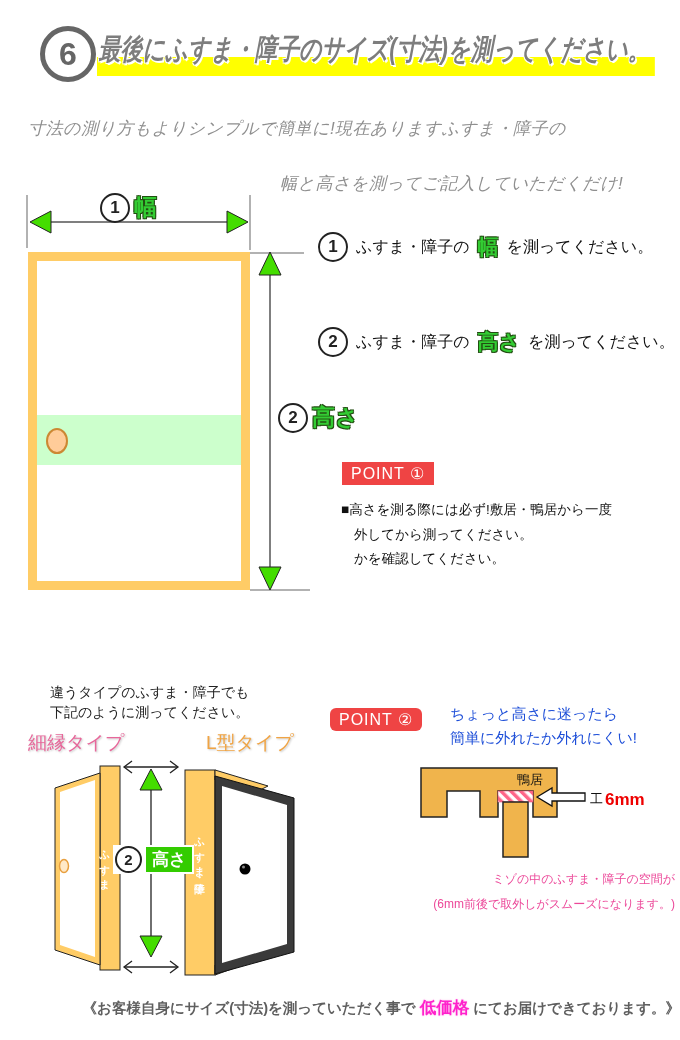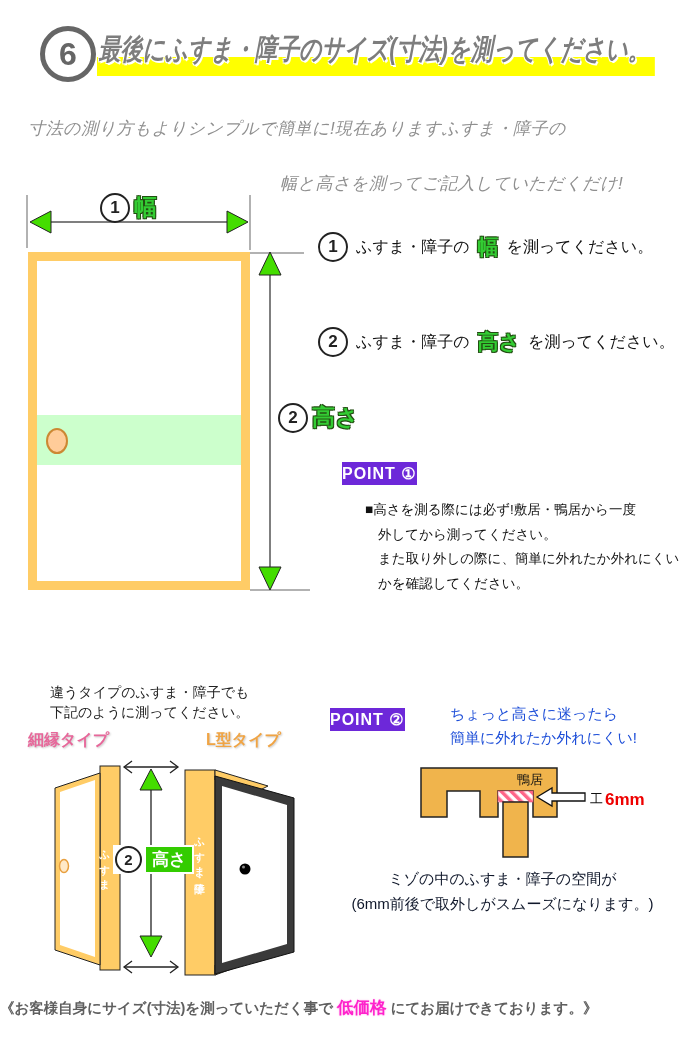"POINT ①" .pbox { background: #6d28d9 -> #ef4444; font-weight: bold -> normal; padding: 2px 0 -> 2px 9px }
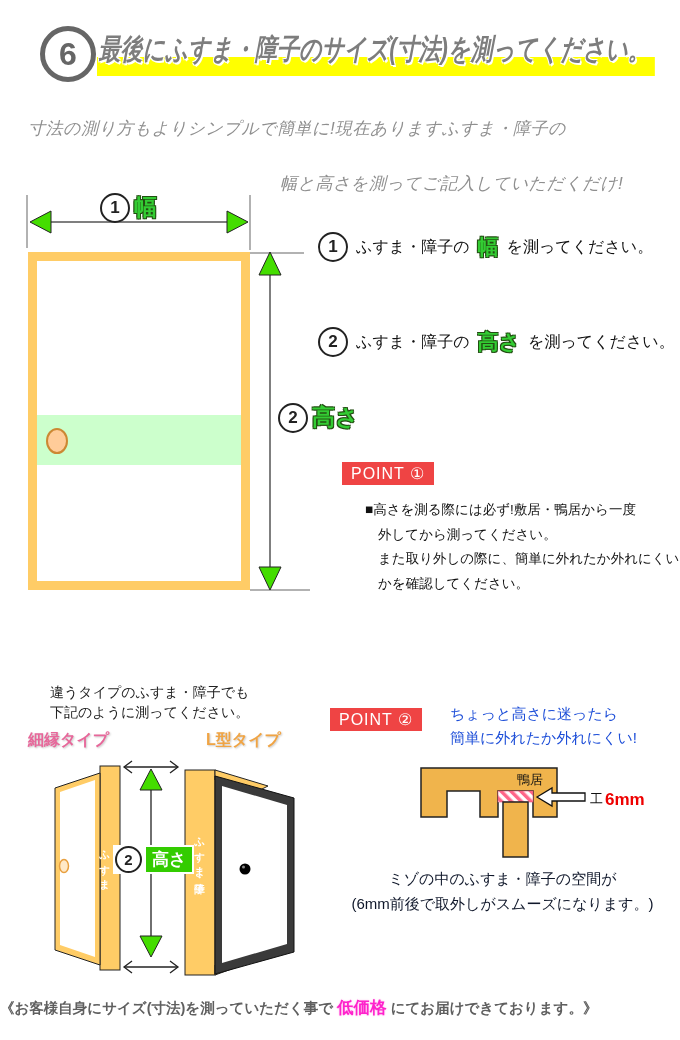"■高さを測る際には必ず!敷居・鴨居から一度" div.abs { margin-left: 24px -> none }
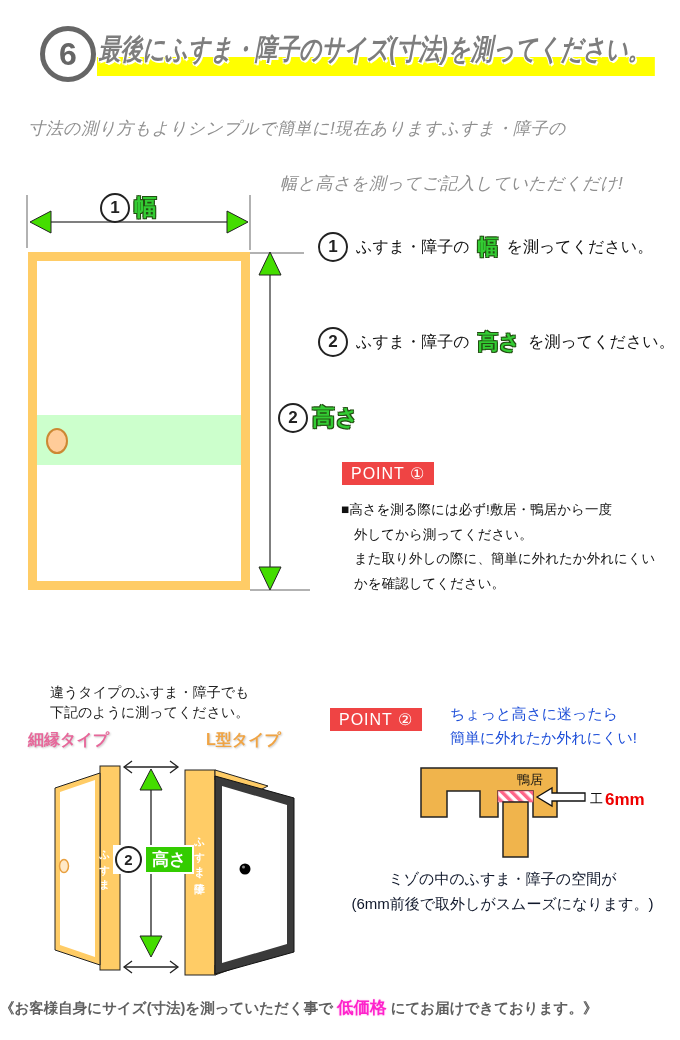"また取り外しの際に、簡単に外れたか外れにくい" div.ind { html: <div>また取り外しの際に、簡単に外れたか外れにくい</div> -> none }
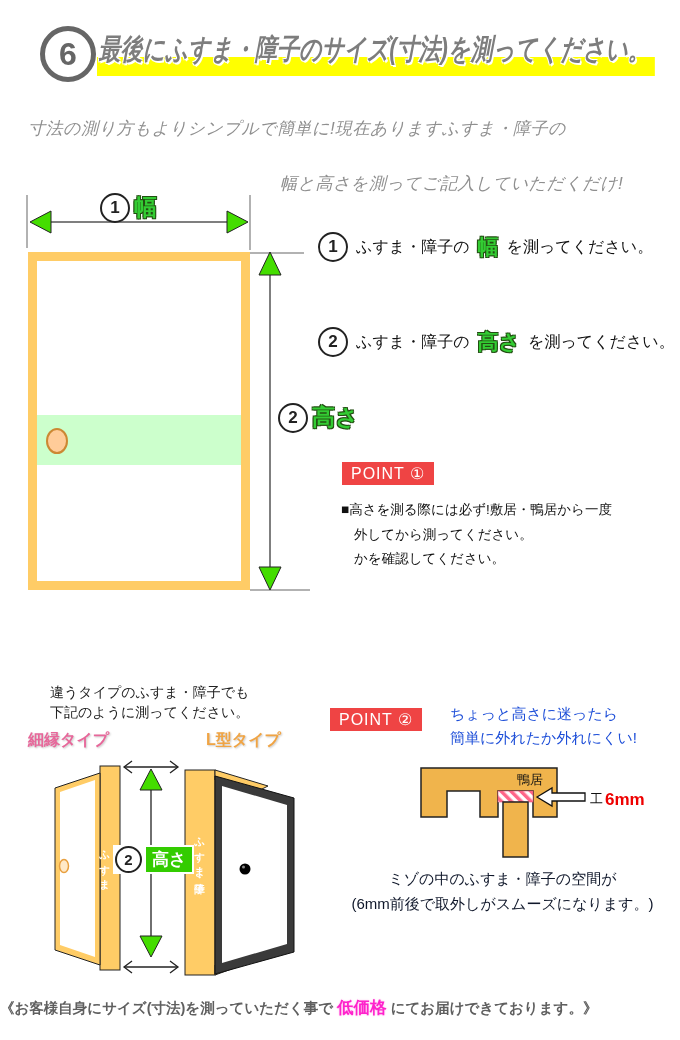"POINT ②" div.abs { border-radius: none -> 6px }
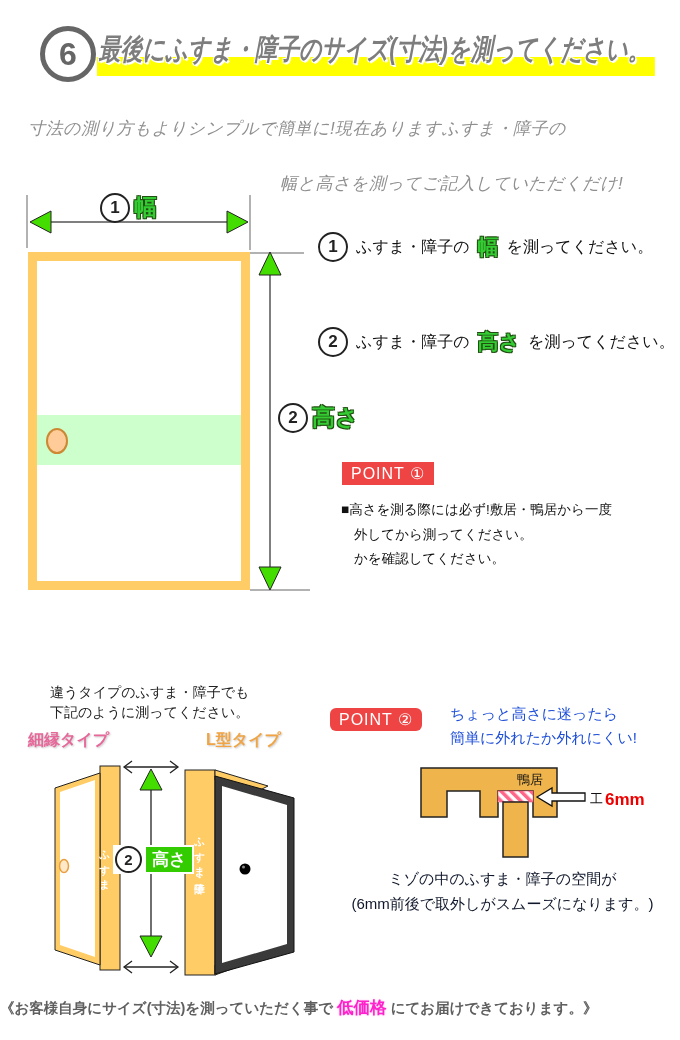"細縁タイプ" .type-label { font-size: 16px -> 19px; font-weight: bold -> normal }
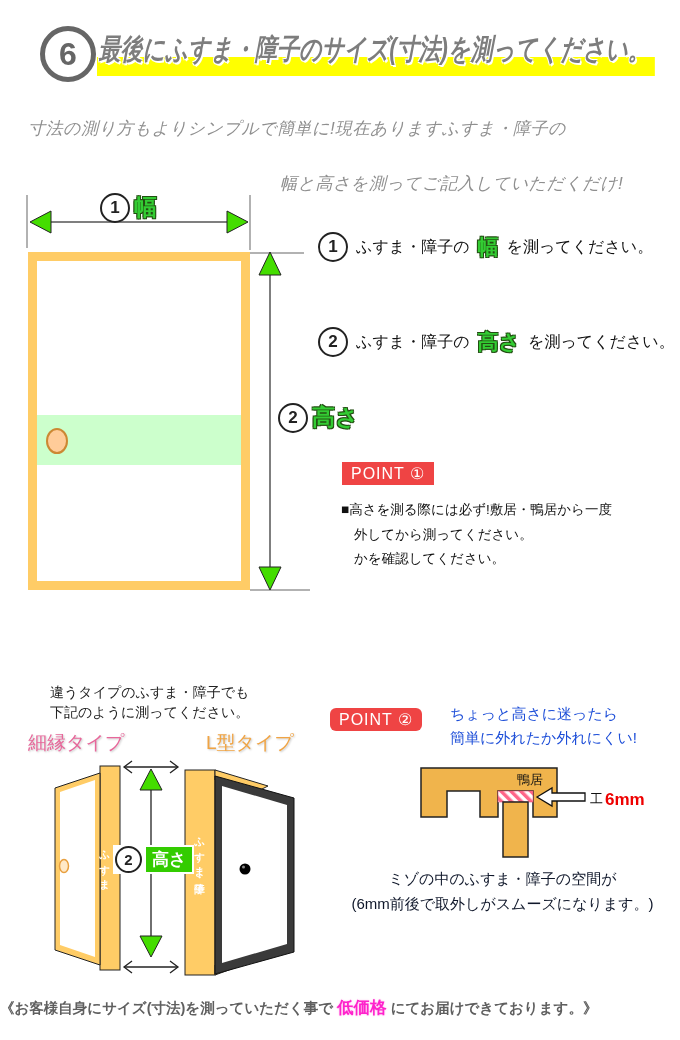"ミゾの中のふすま・障子の空間が" .note-center { color: #0f172a -> #ec4899; font-size: 15px -> 12px; text-align: center -> right }
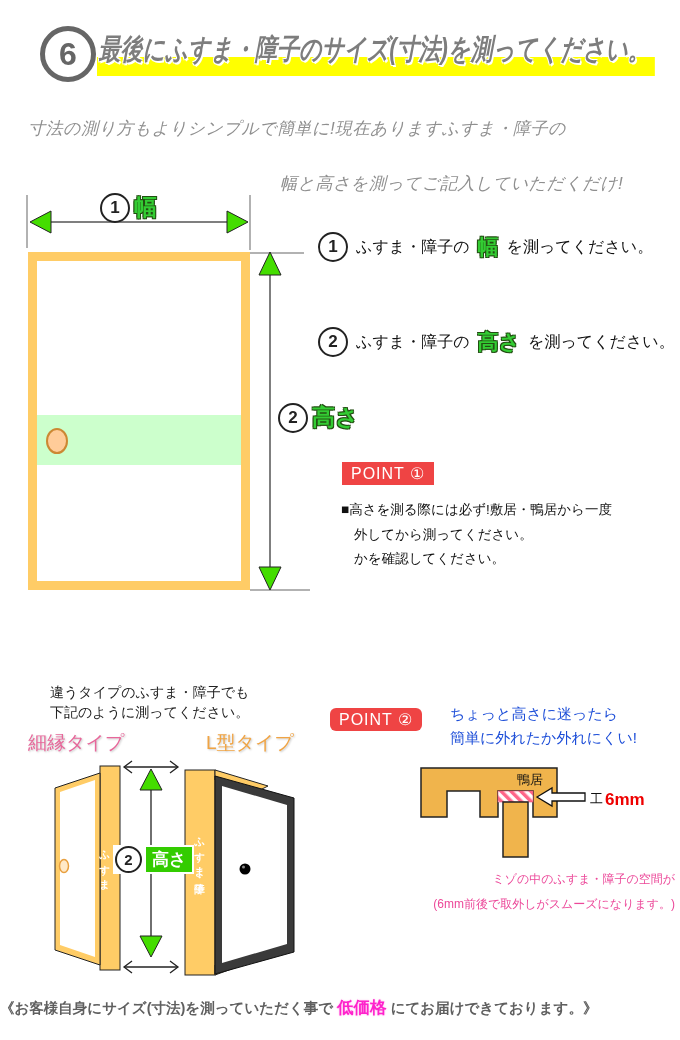"《お客様自身にサイズ(寸法)を測っていただく事で 低価格" .footer { text-align: left -> right }
